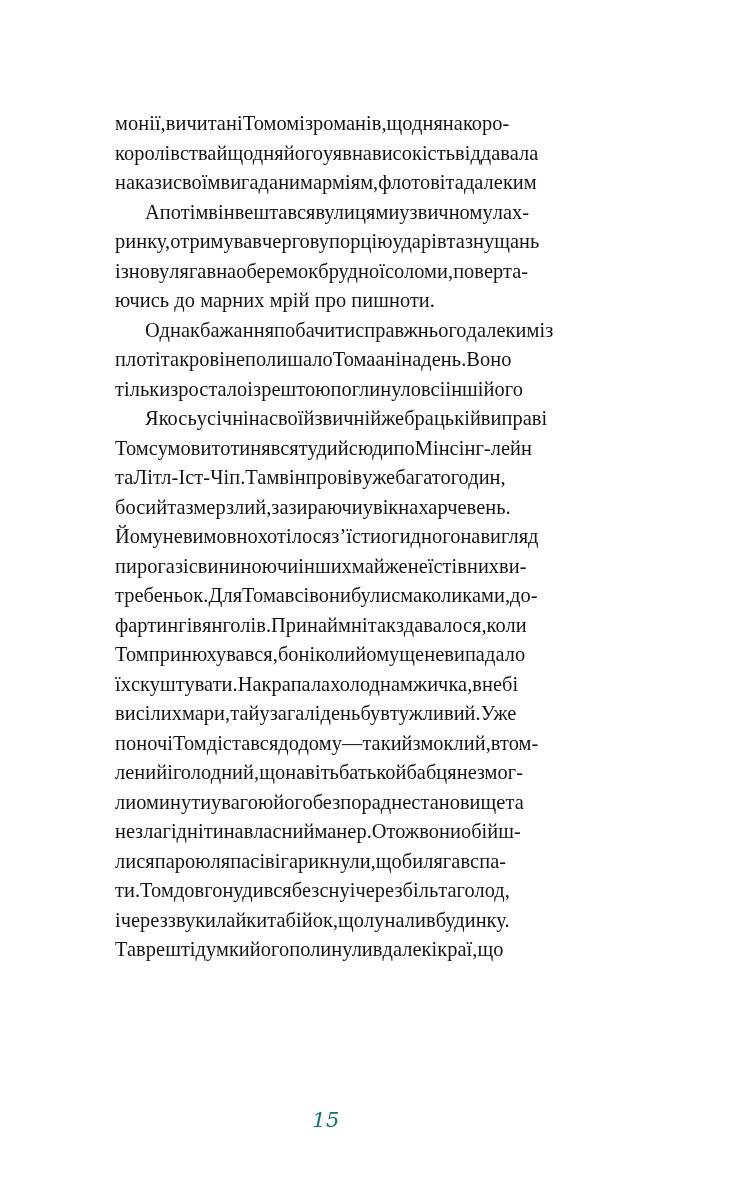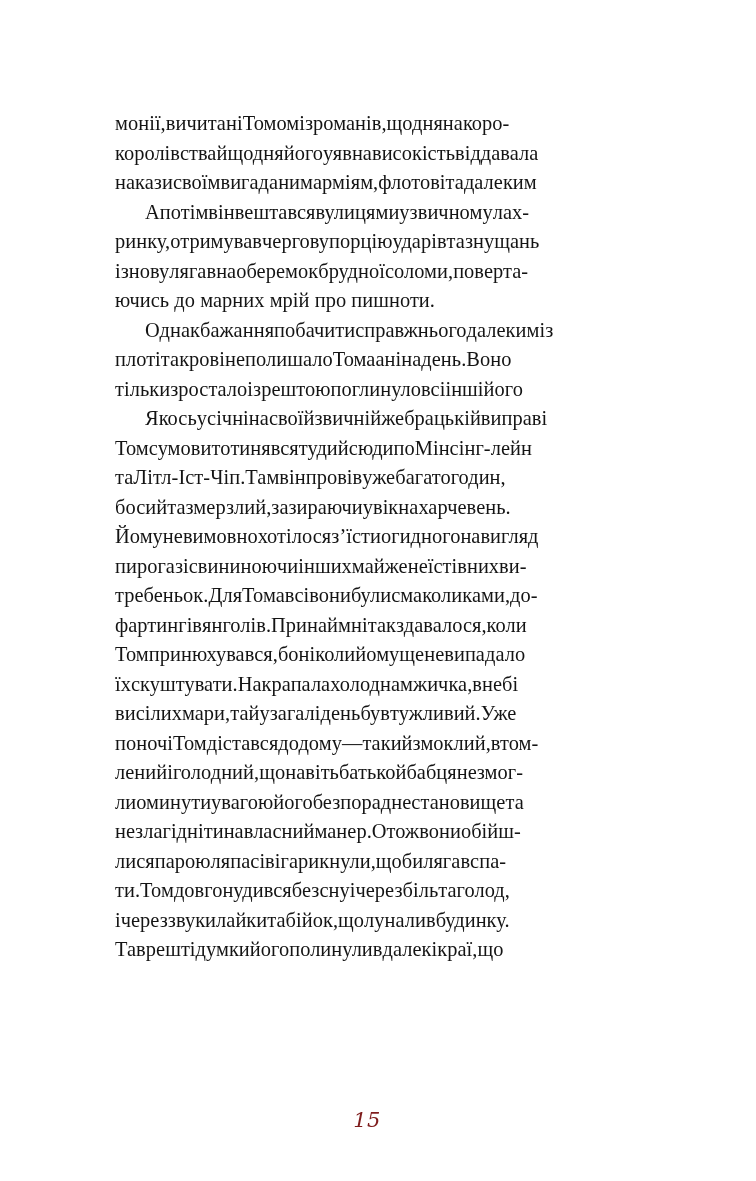"15" .folio { color: #7f1d1d -> #0f766e; margin-left: 41px -> none }
